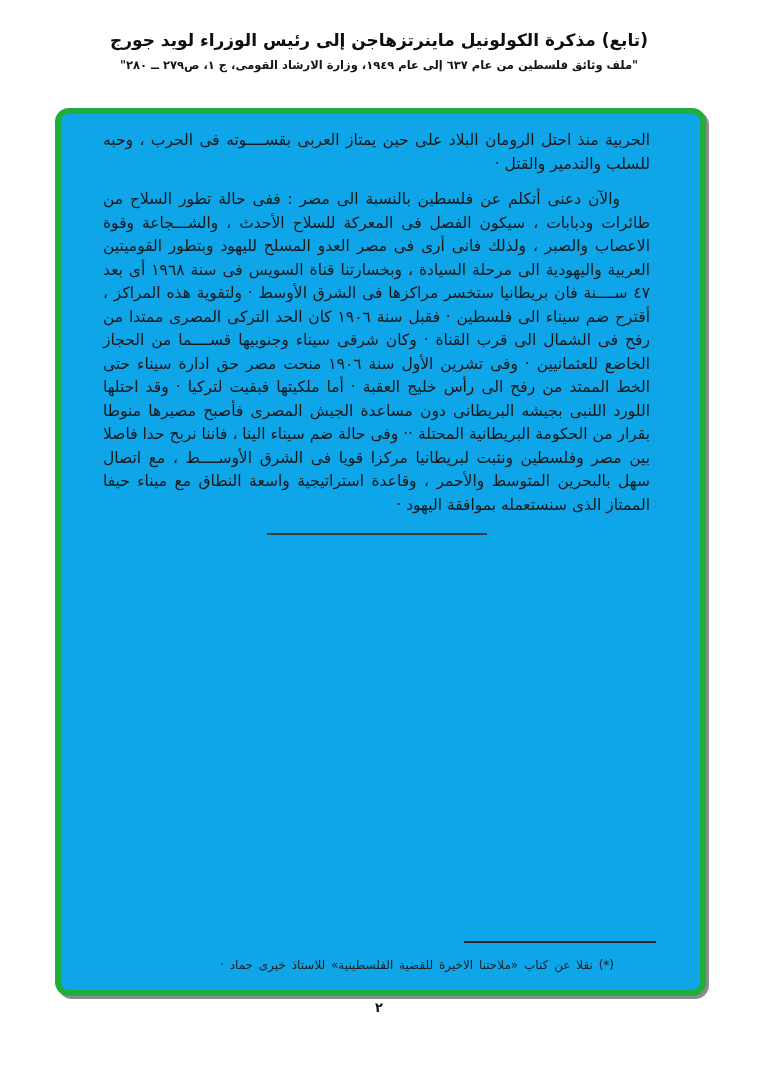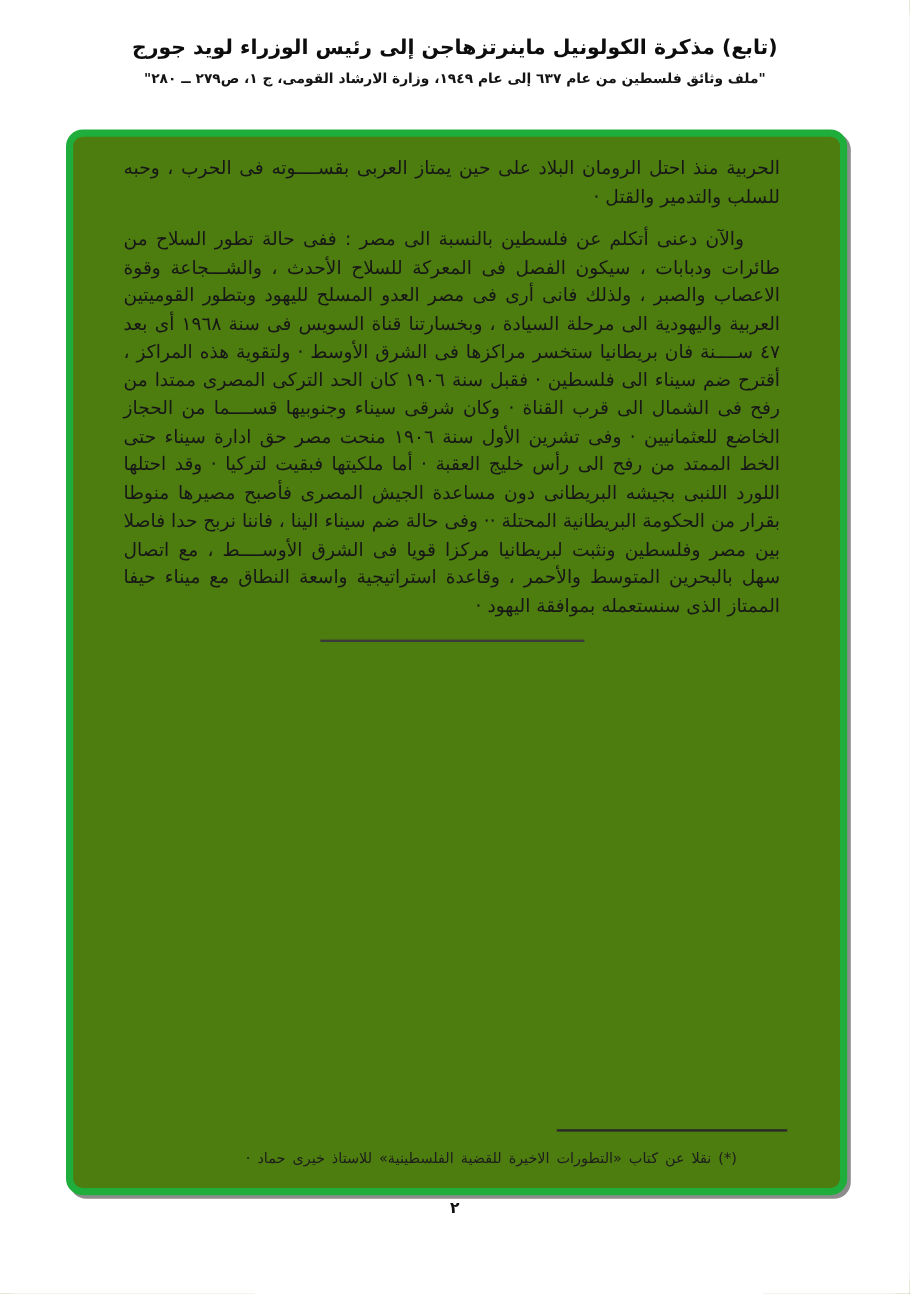"(تابع) مذكرة الكولونيل ماينرتزهاجن إلى" .page { border-radius: 14px -> none }
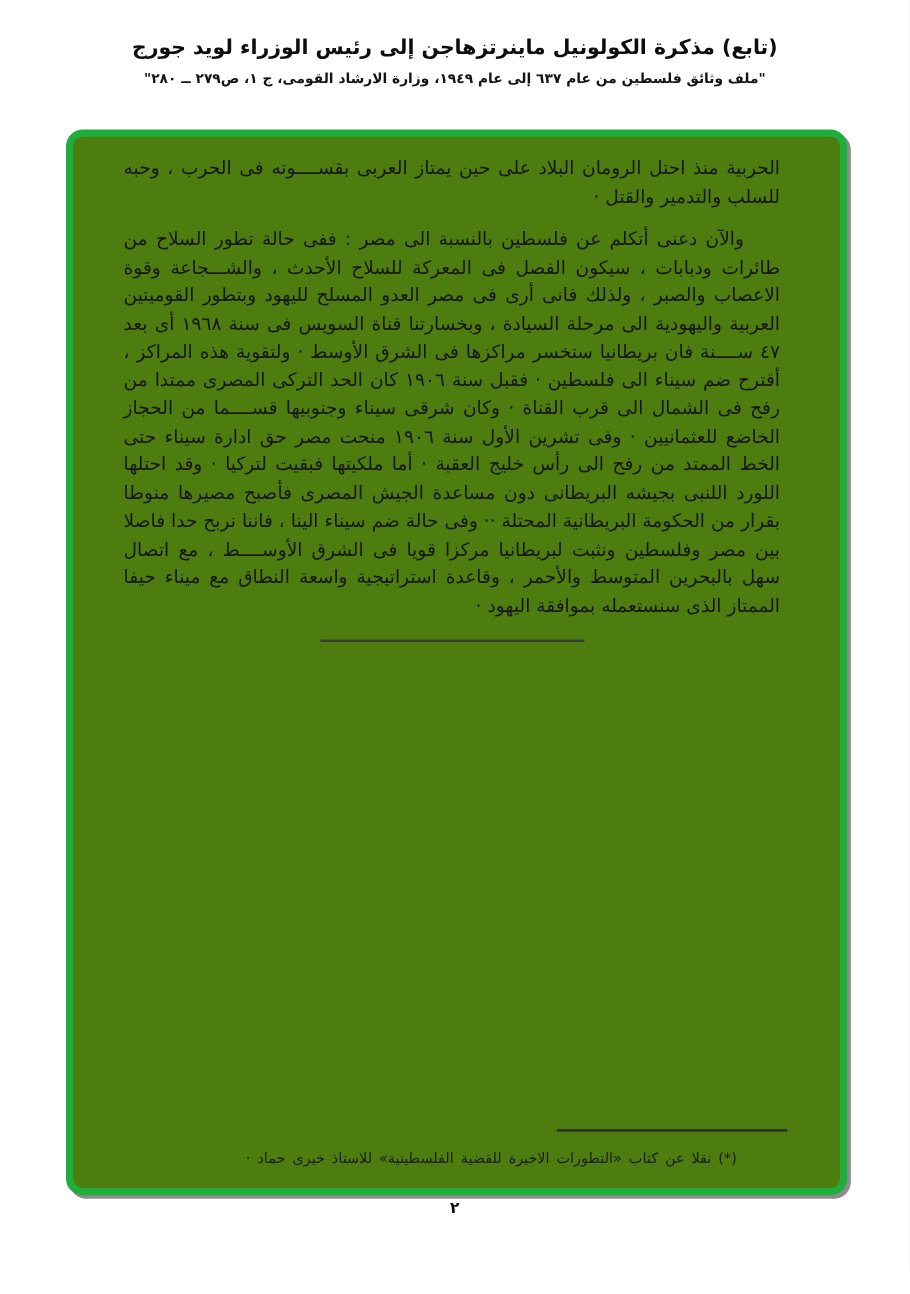"الحربية منذ احتل الرومان البلاد" .frame { background: #4d7c0f -> #0ea5e9 }
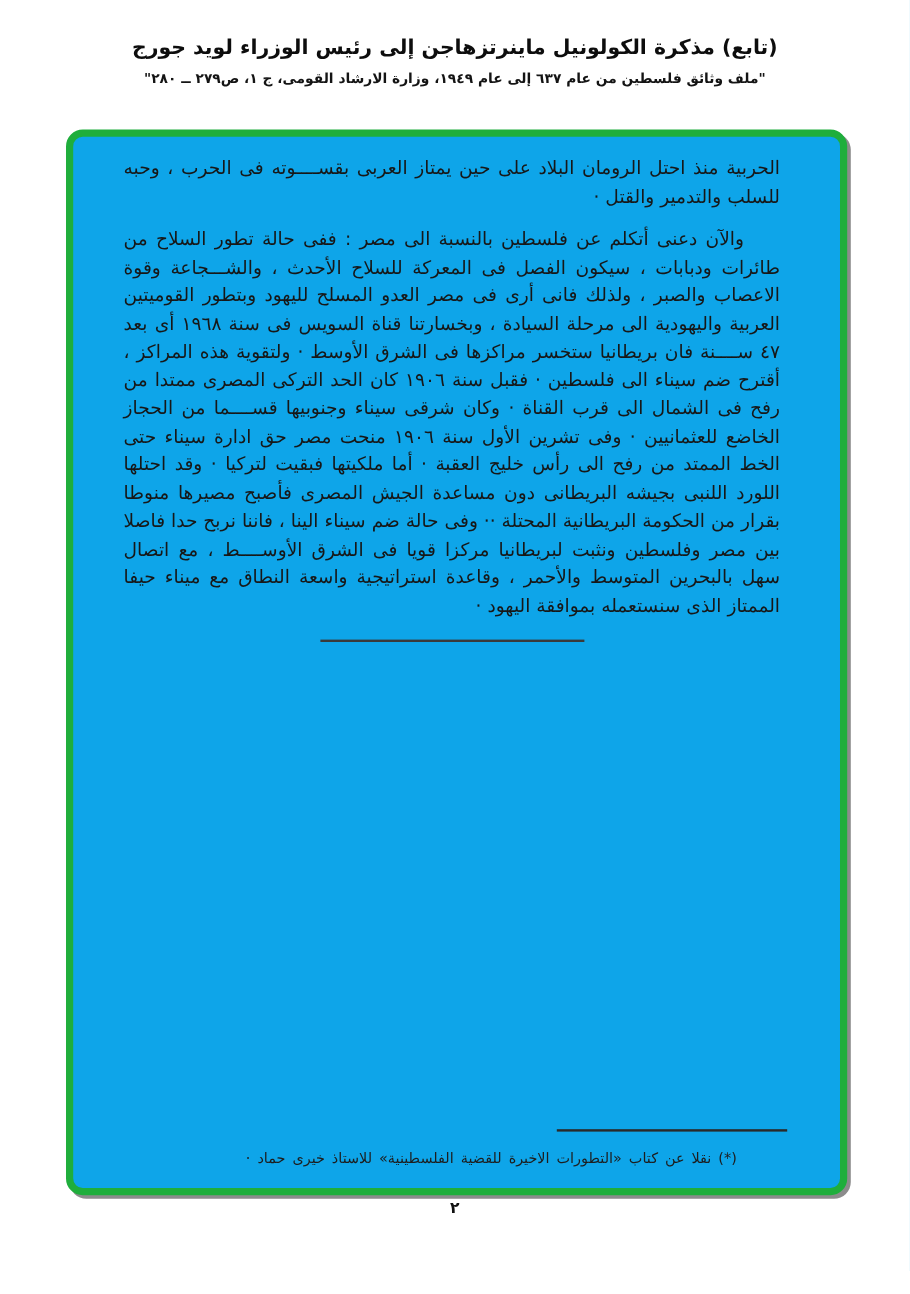"(*) نقلا عن كتاب «التطورات" div.footnote { text: التطورات -> ملاحتنا }
